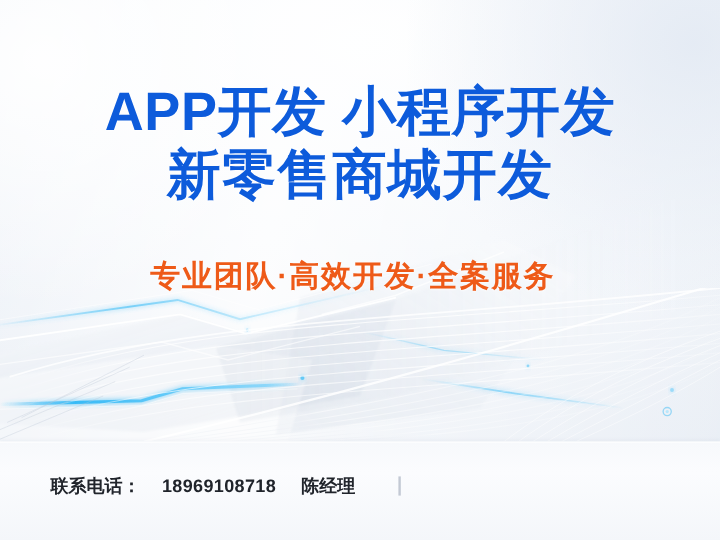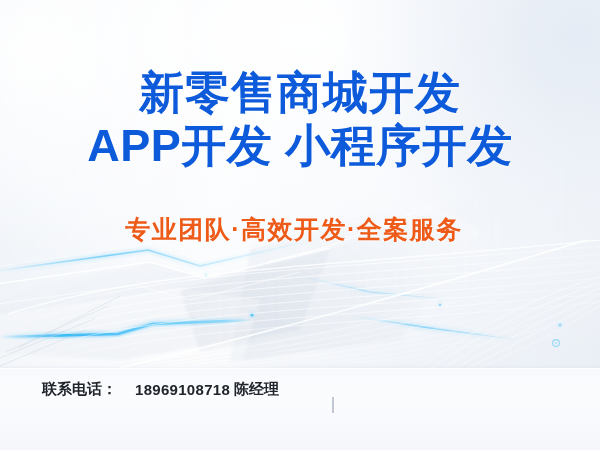"新零售商城开发" div.headline { order: before "APP开发 小程序开发" -> after "APP开发 小程序开发" }
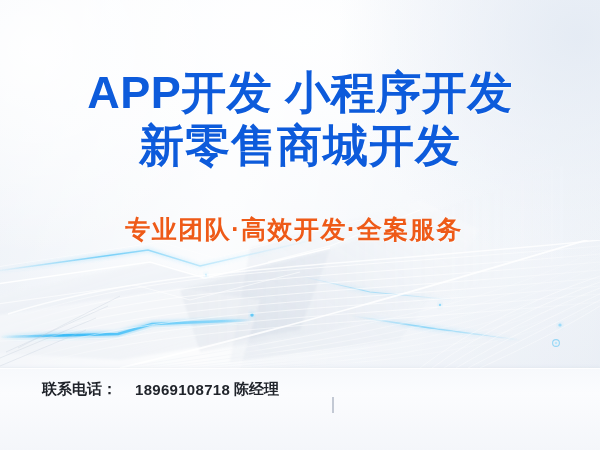"联系电话：" .contact { top: 380px -> 396px }
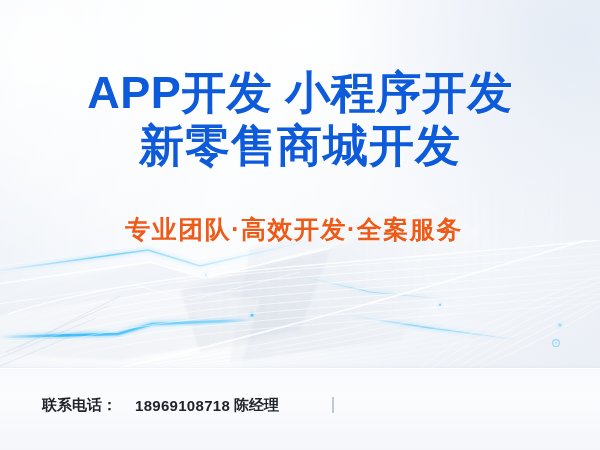"陈经理" .contact-person { margin-left: 4px -> 21px }
